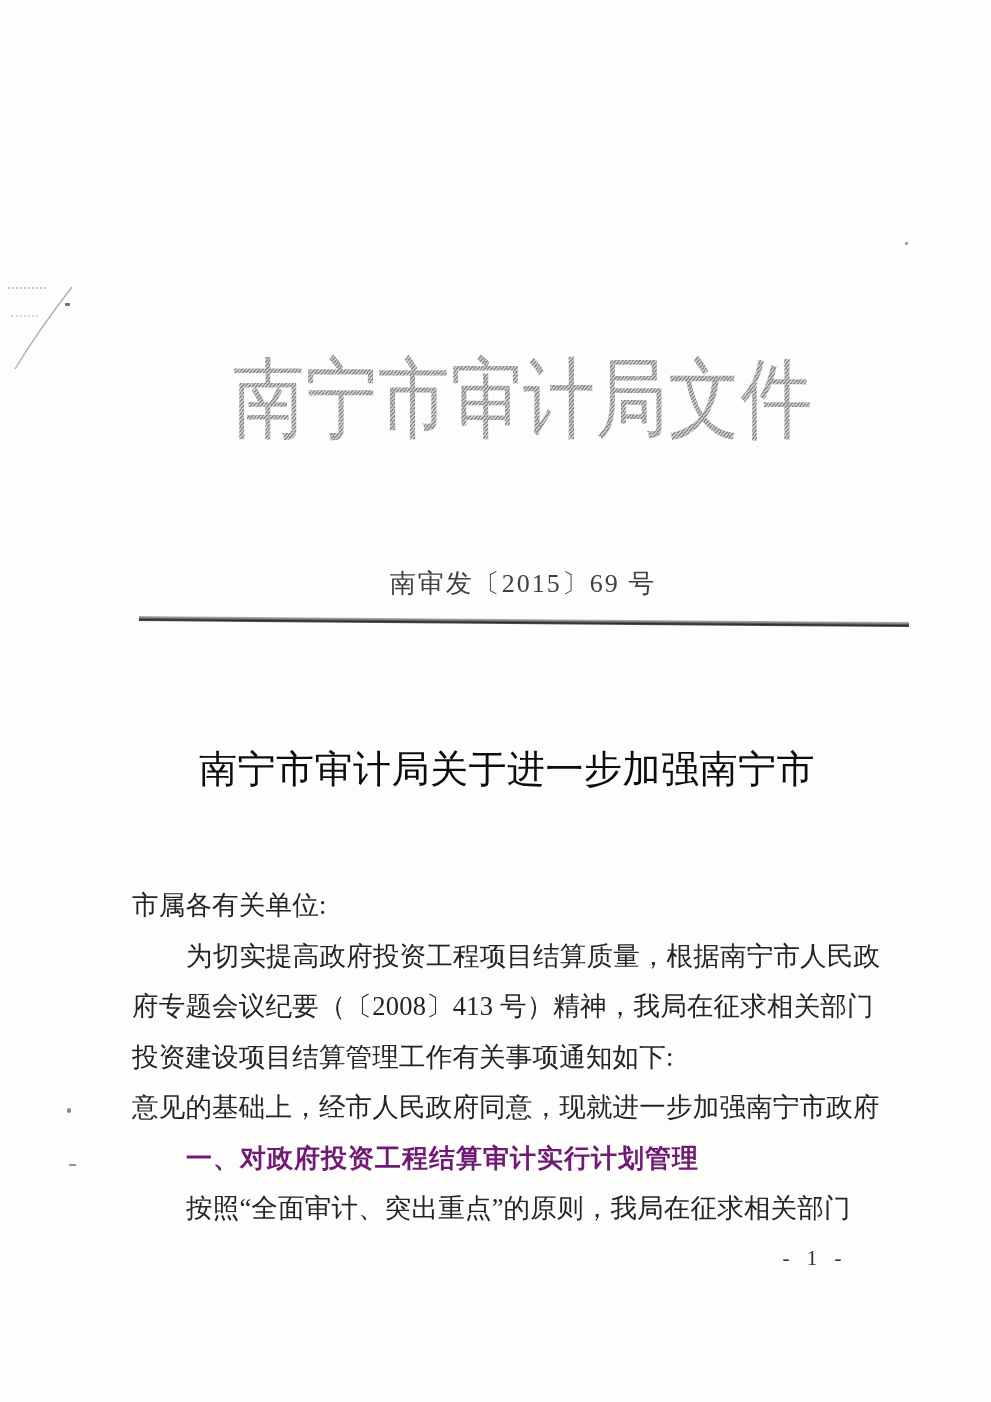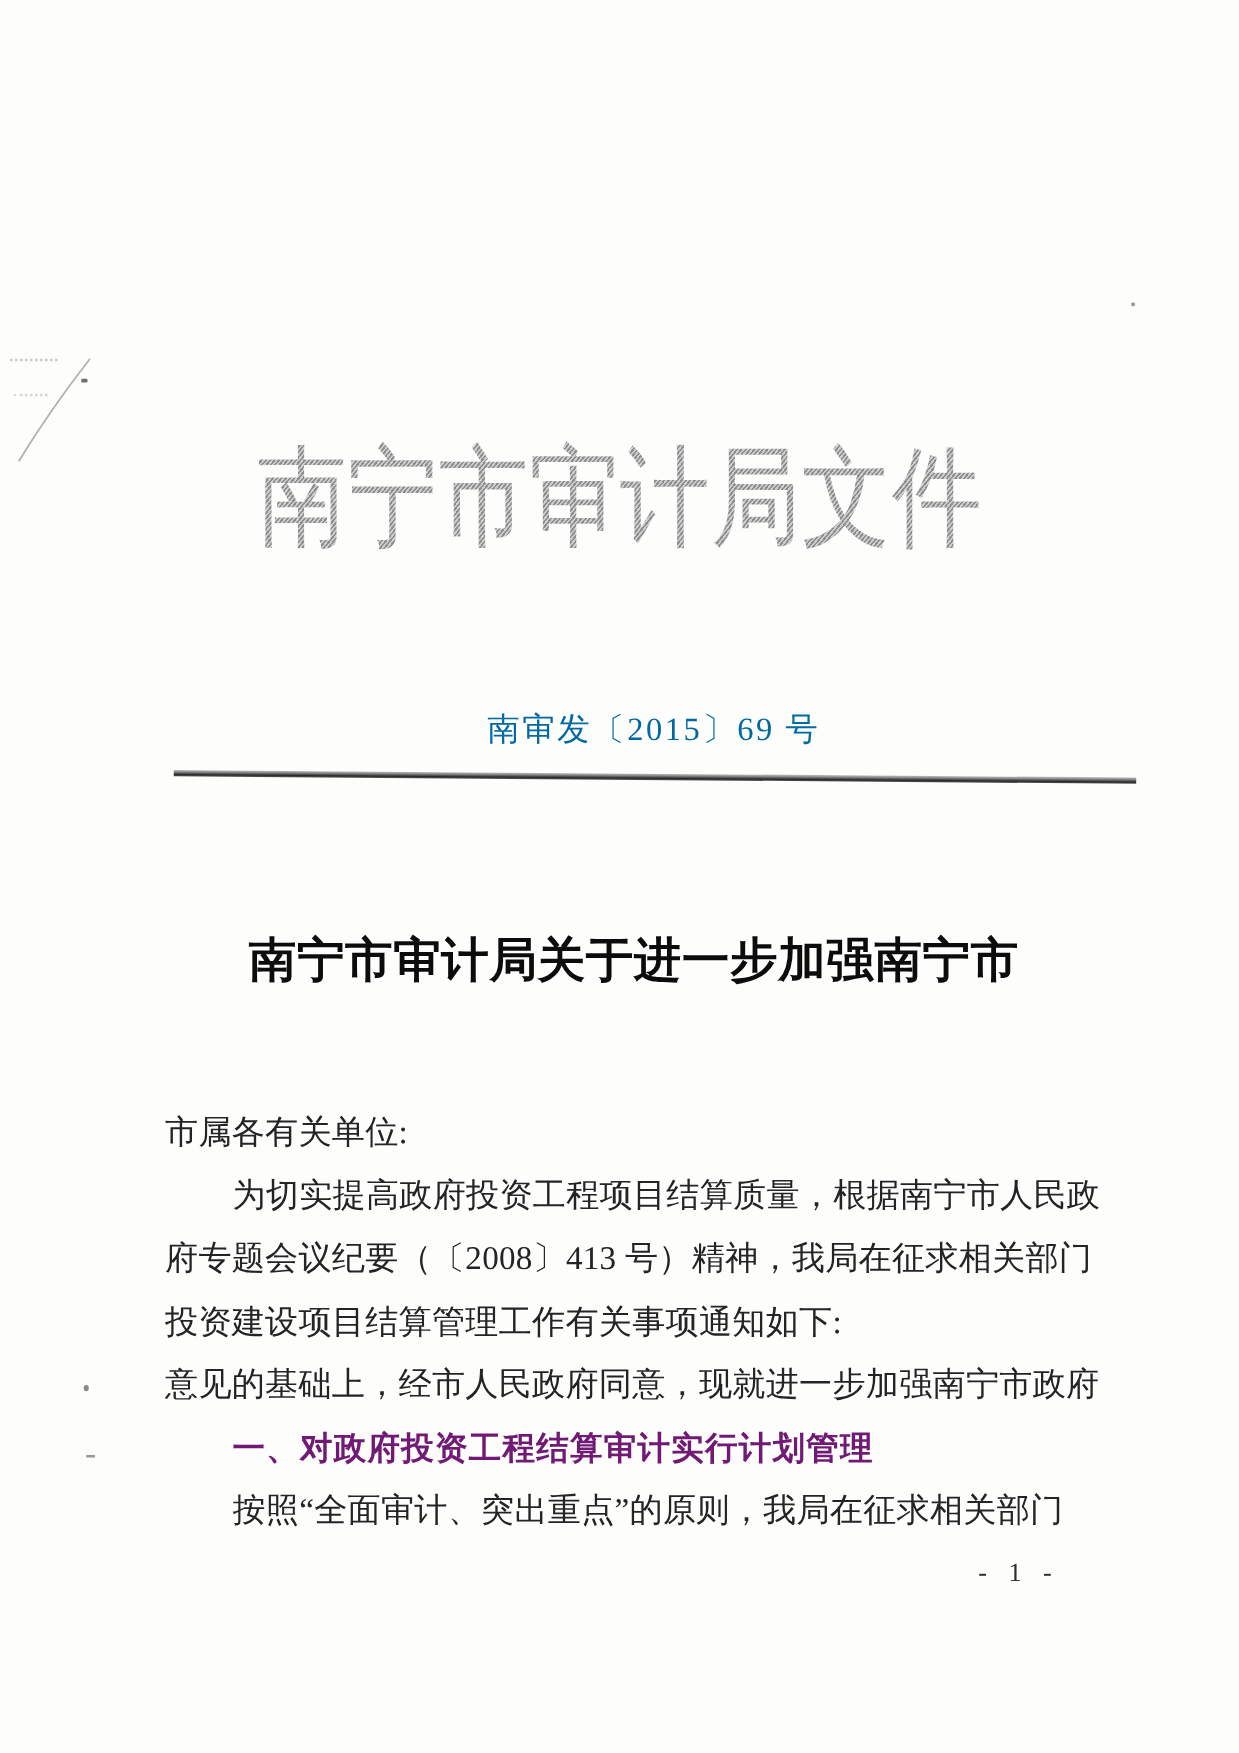"南宁市审计局文件" .letterhead { text-align: left -> center }
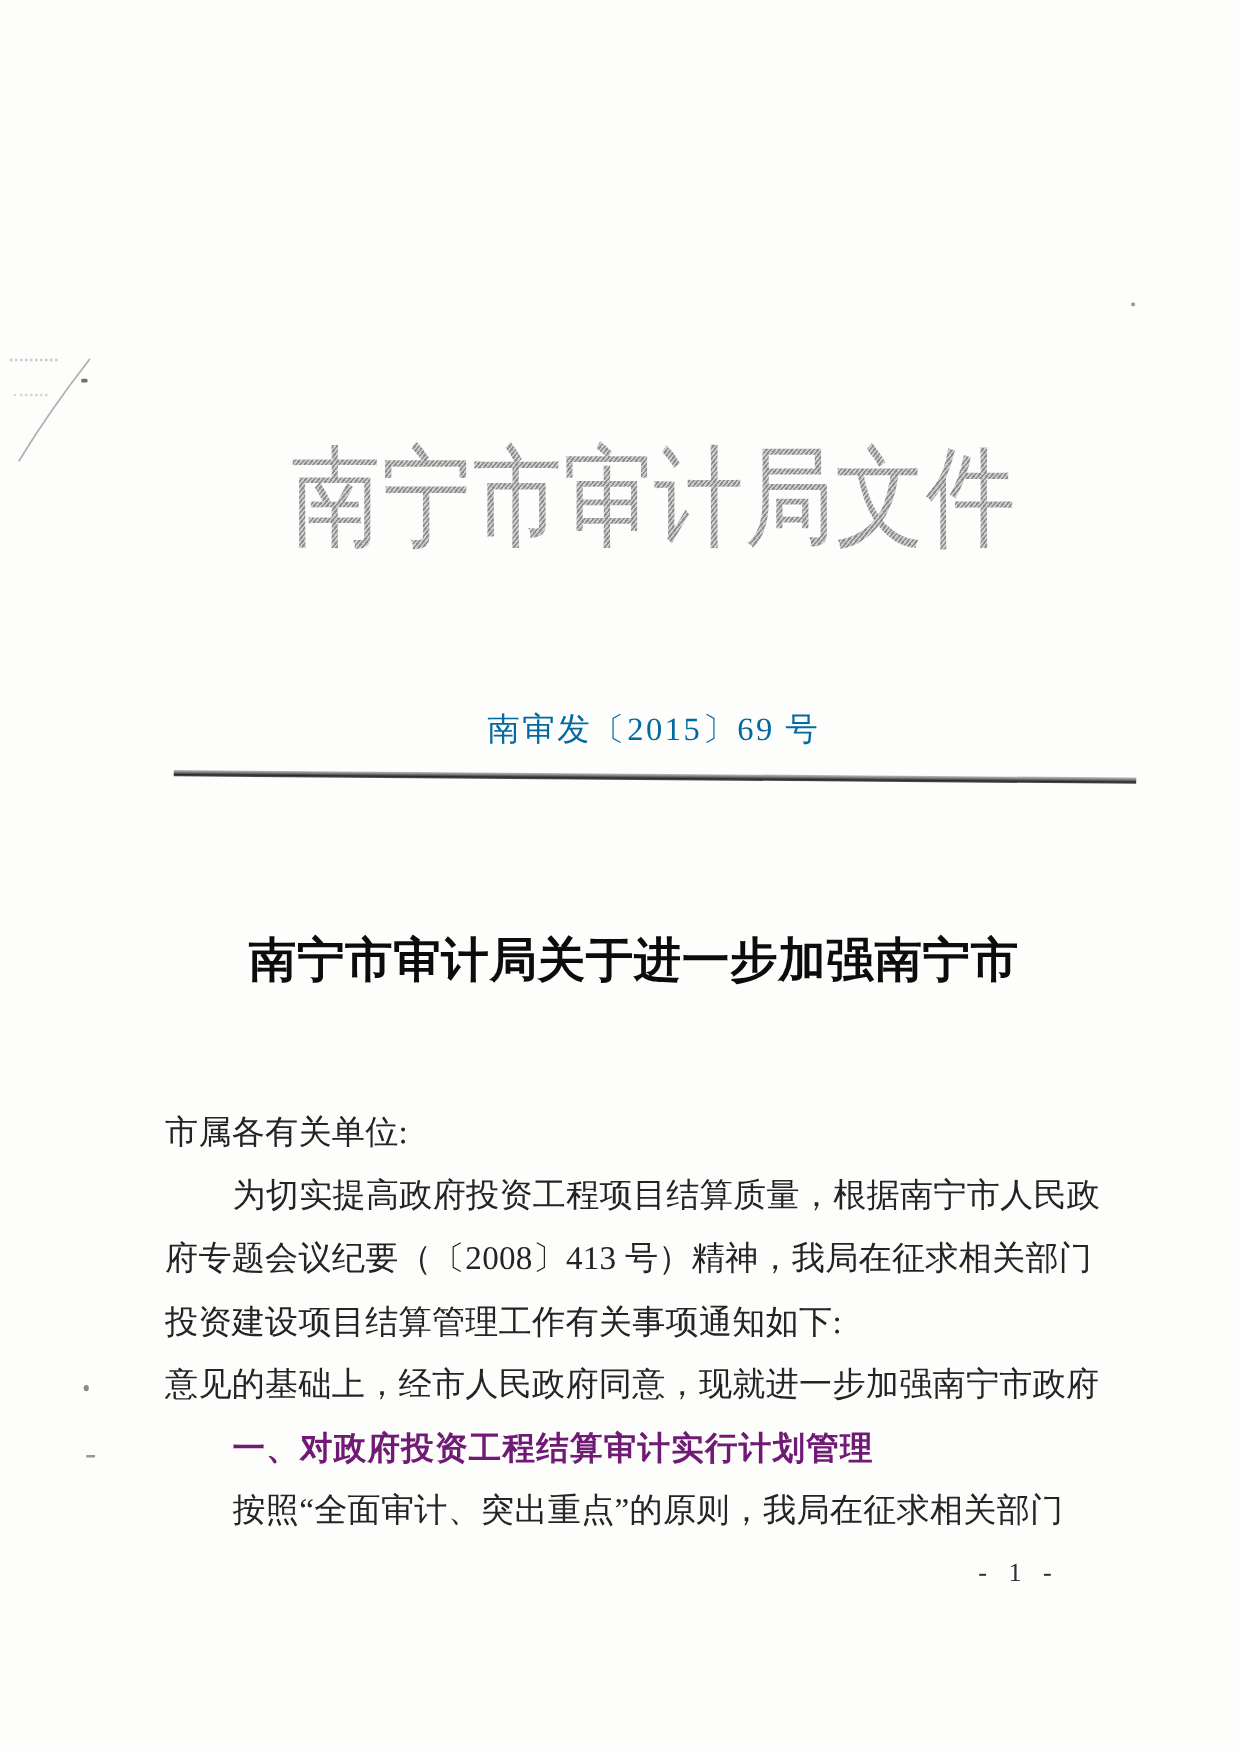"南审发〔2015〕69 号" .doc-number { color: #0369a1 -> #404040 }
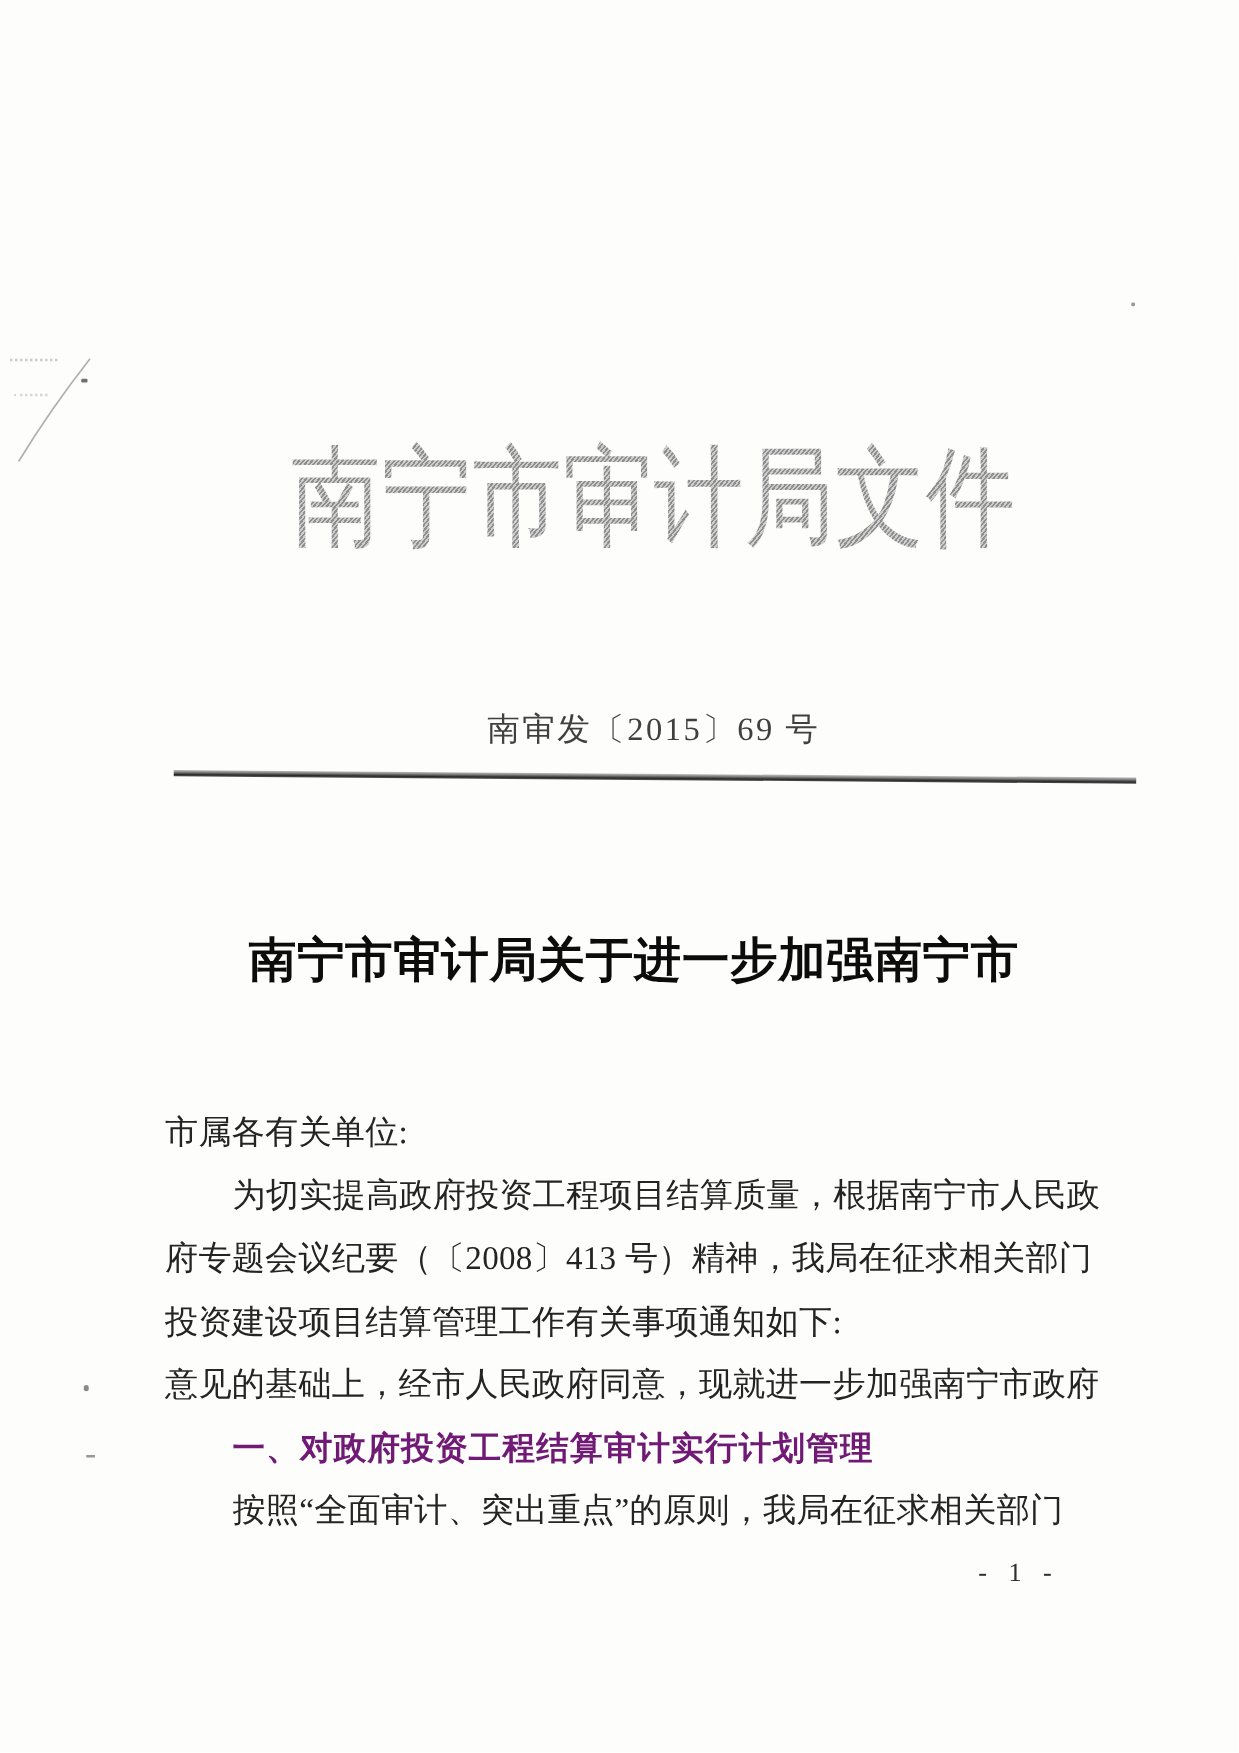"南宁市审计局关于进一步加强南宁市" .doc-title { font-weight: 700 -> 400 }
